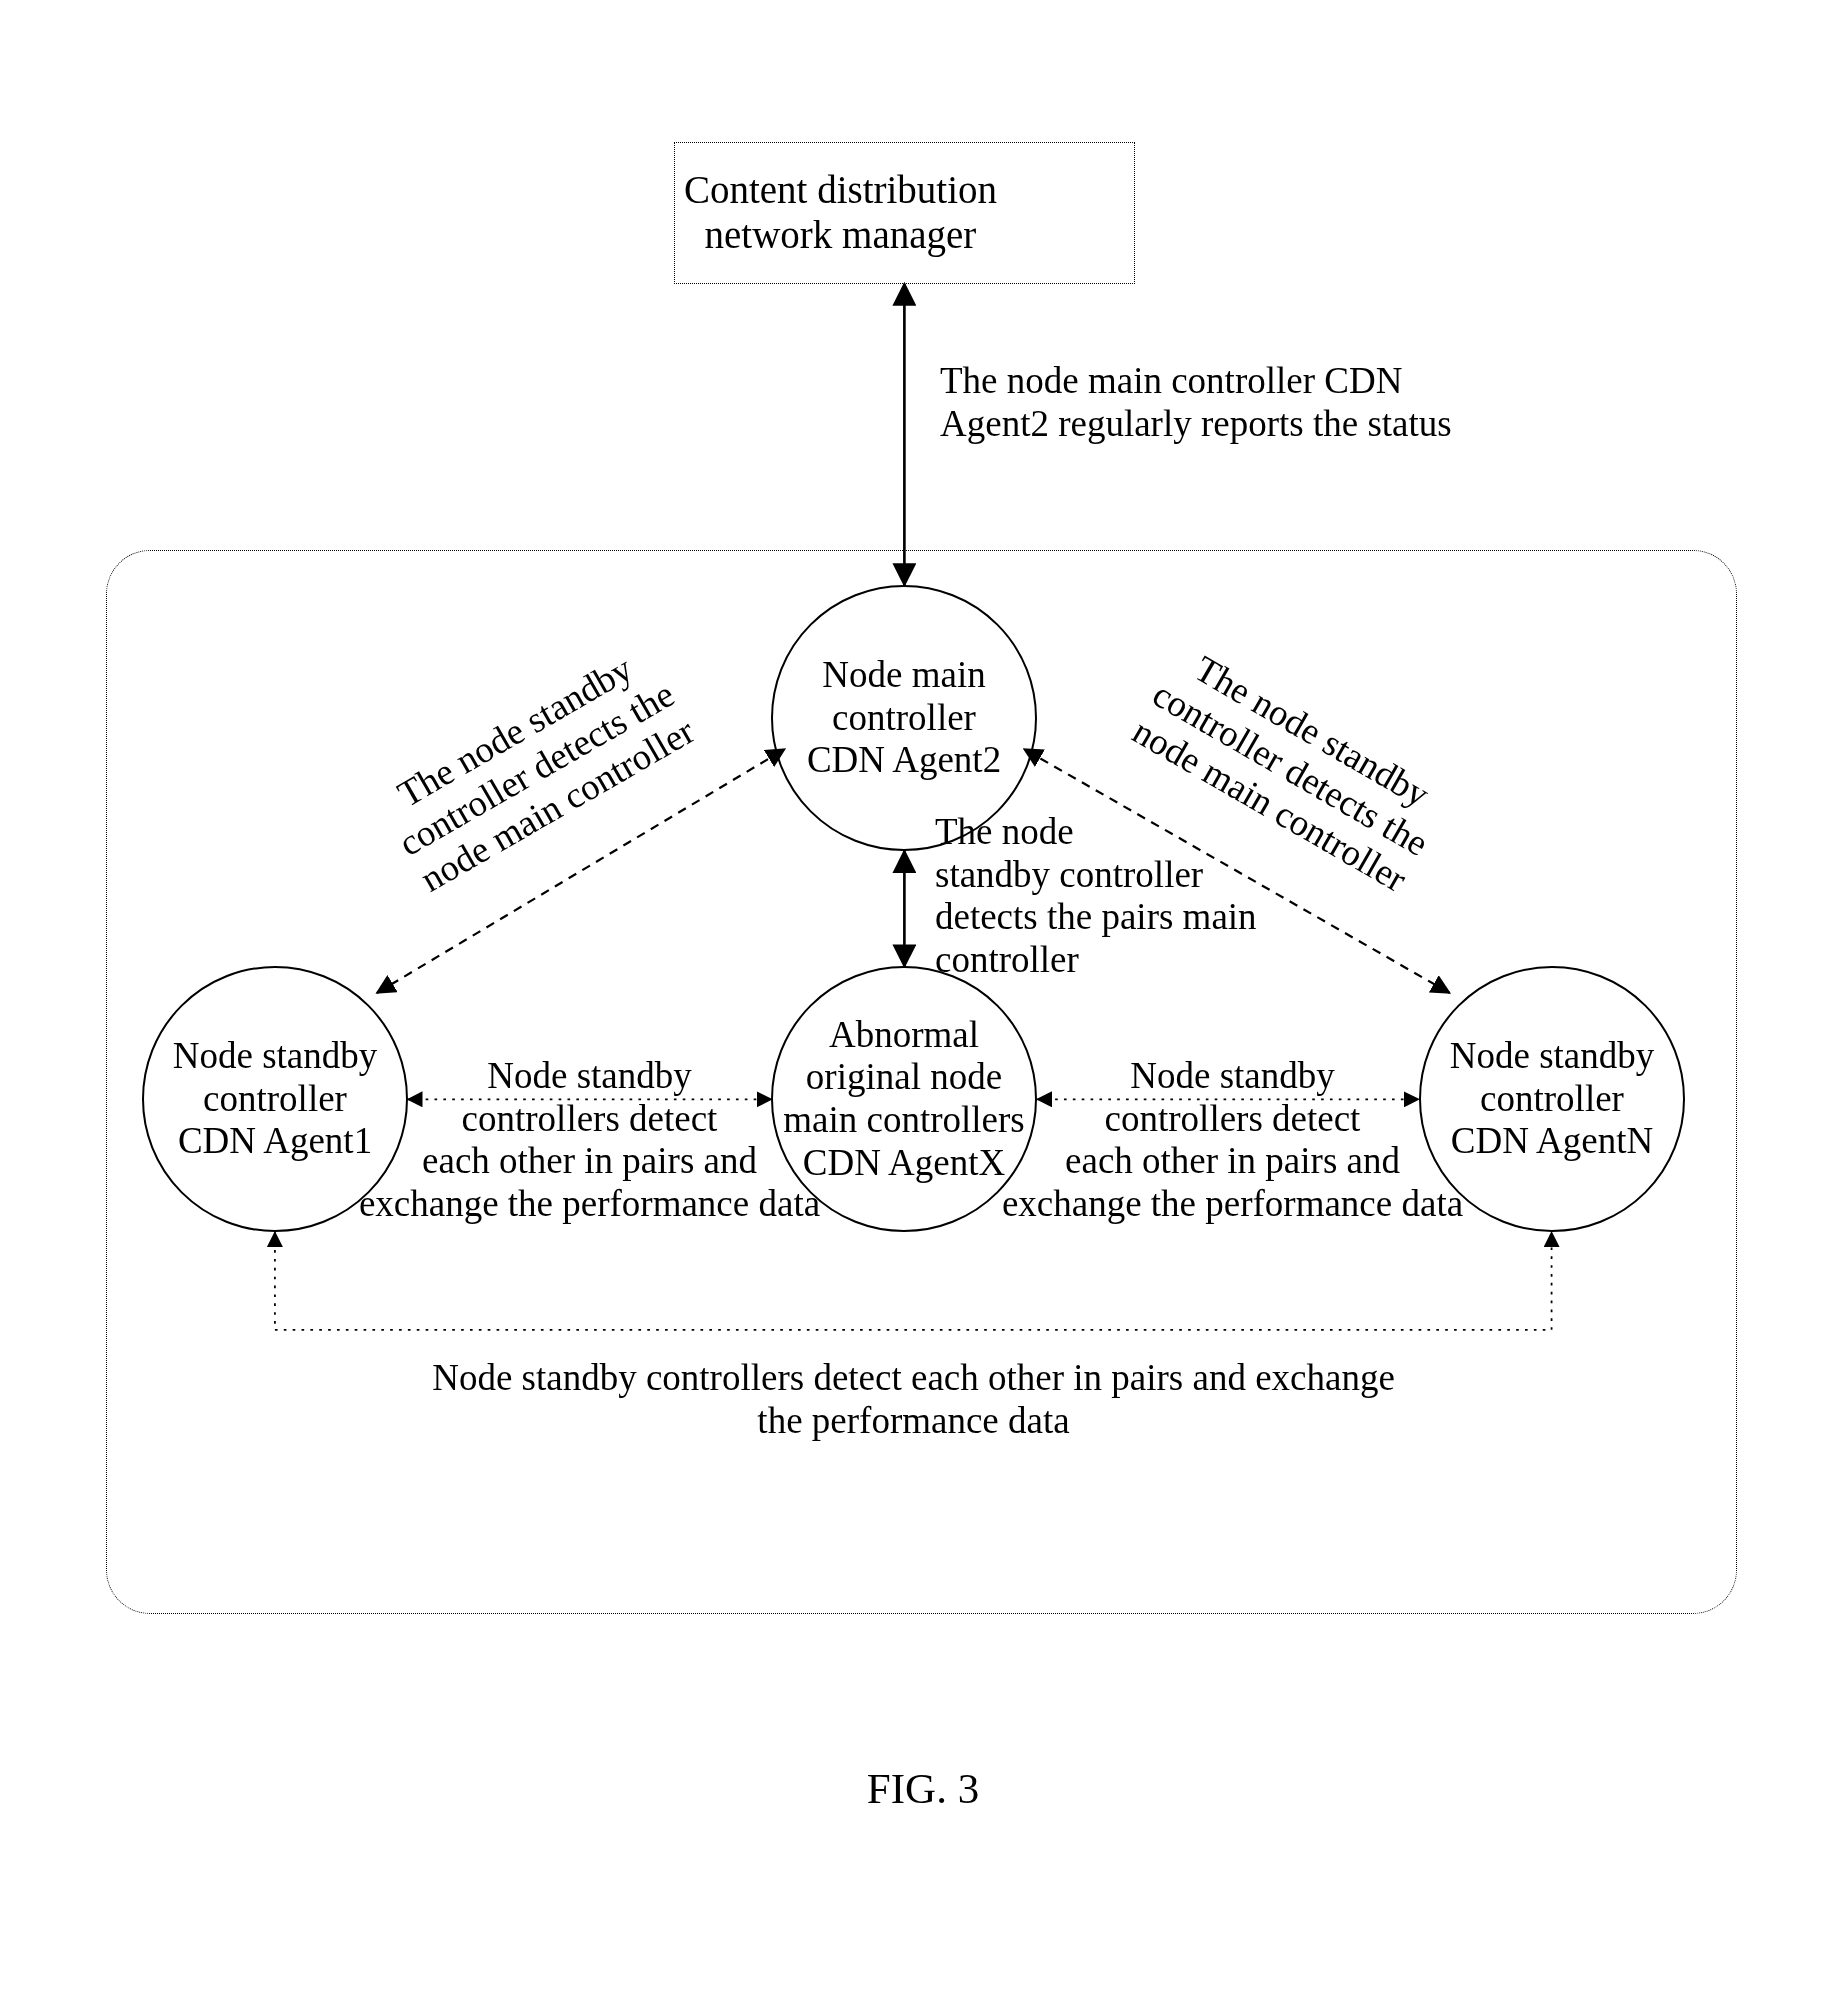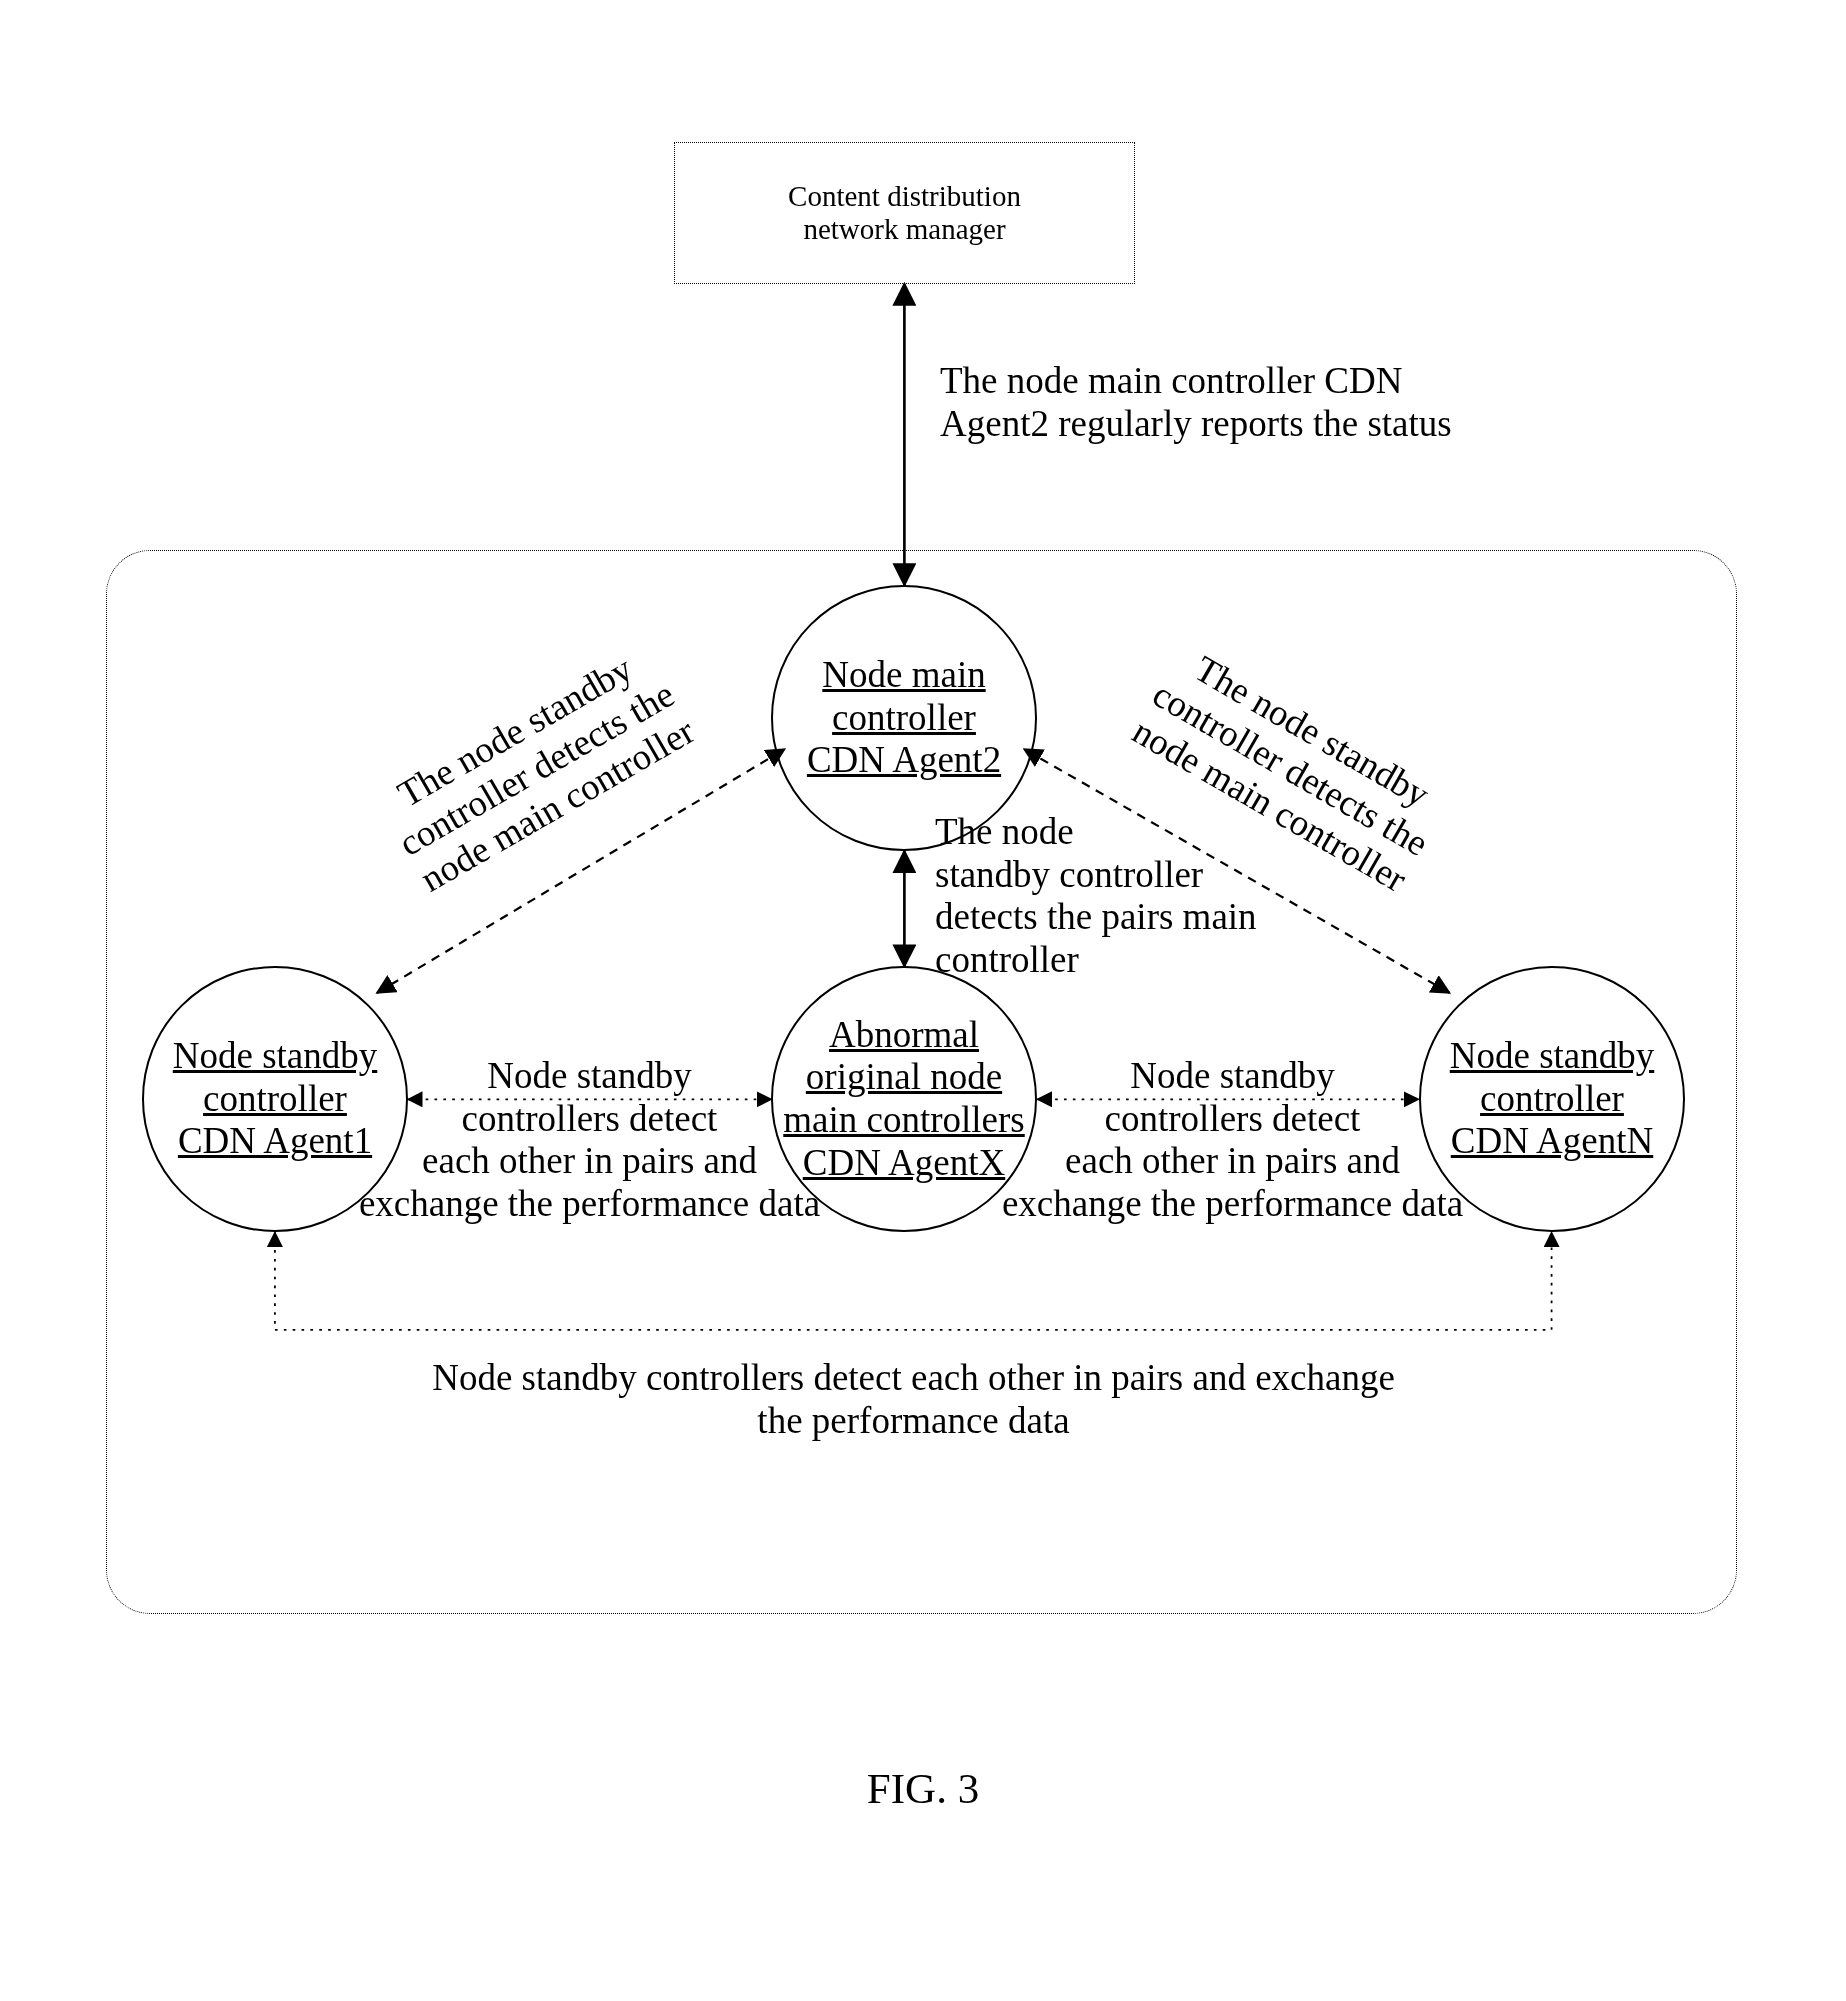"Content distribution" .mgr-box { font-size: 29px -> 39px; justify-content: center -> flex-start }
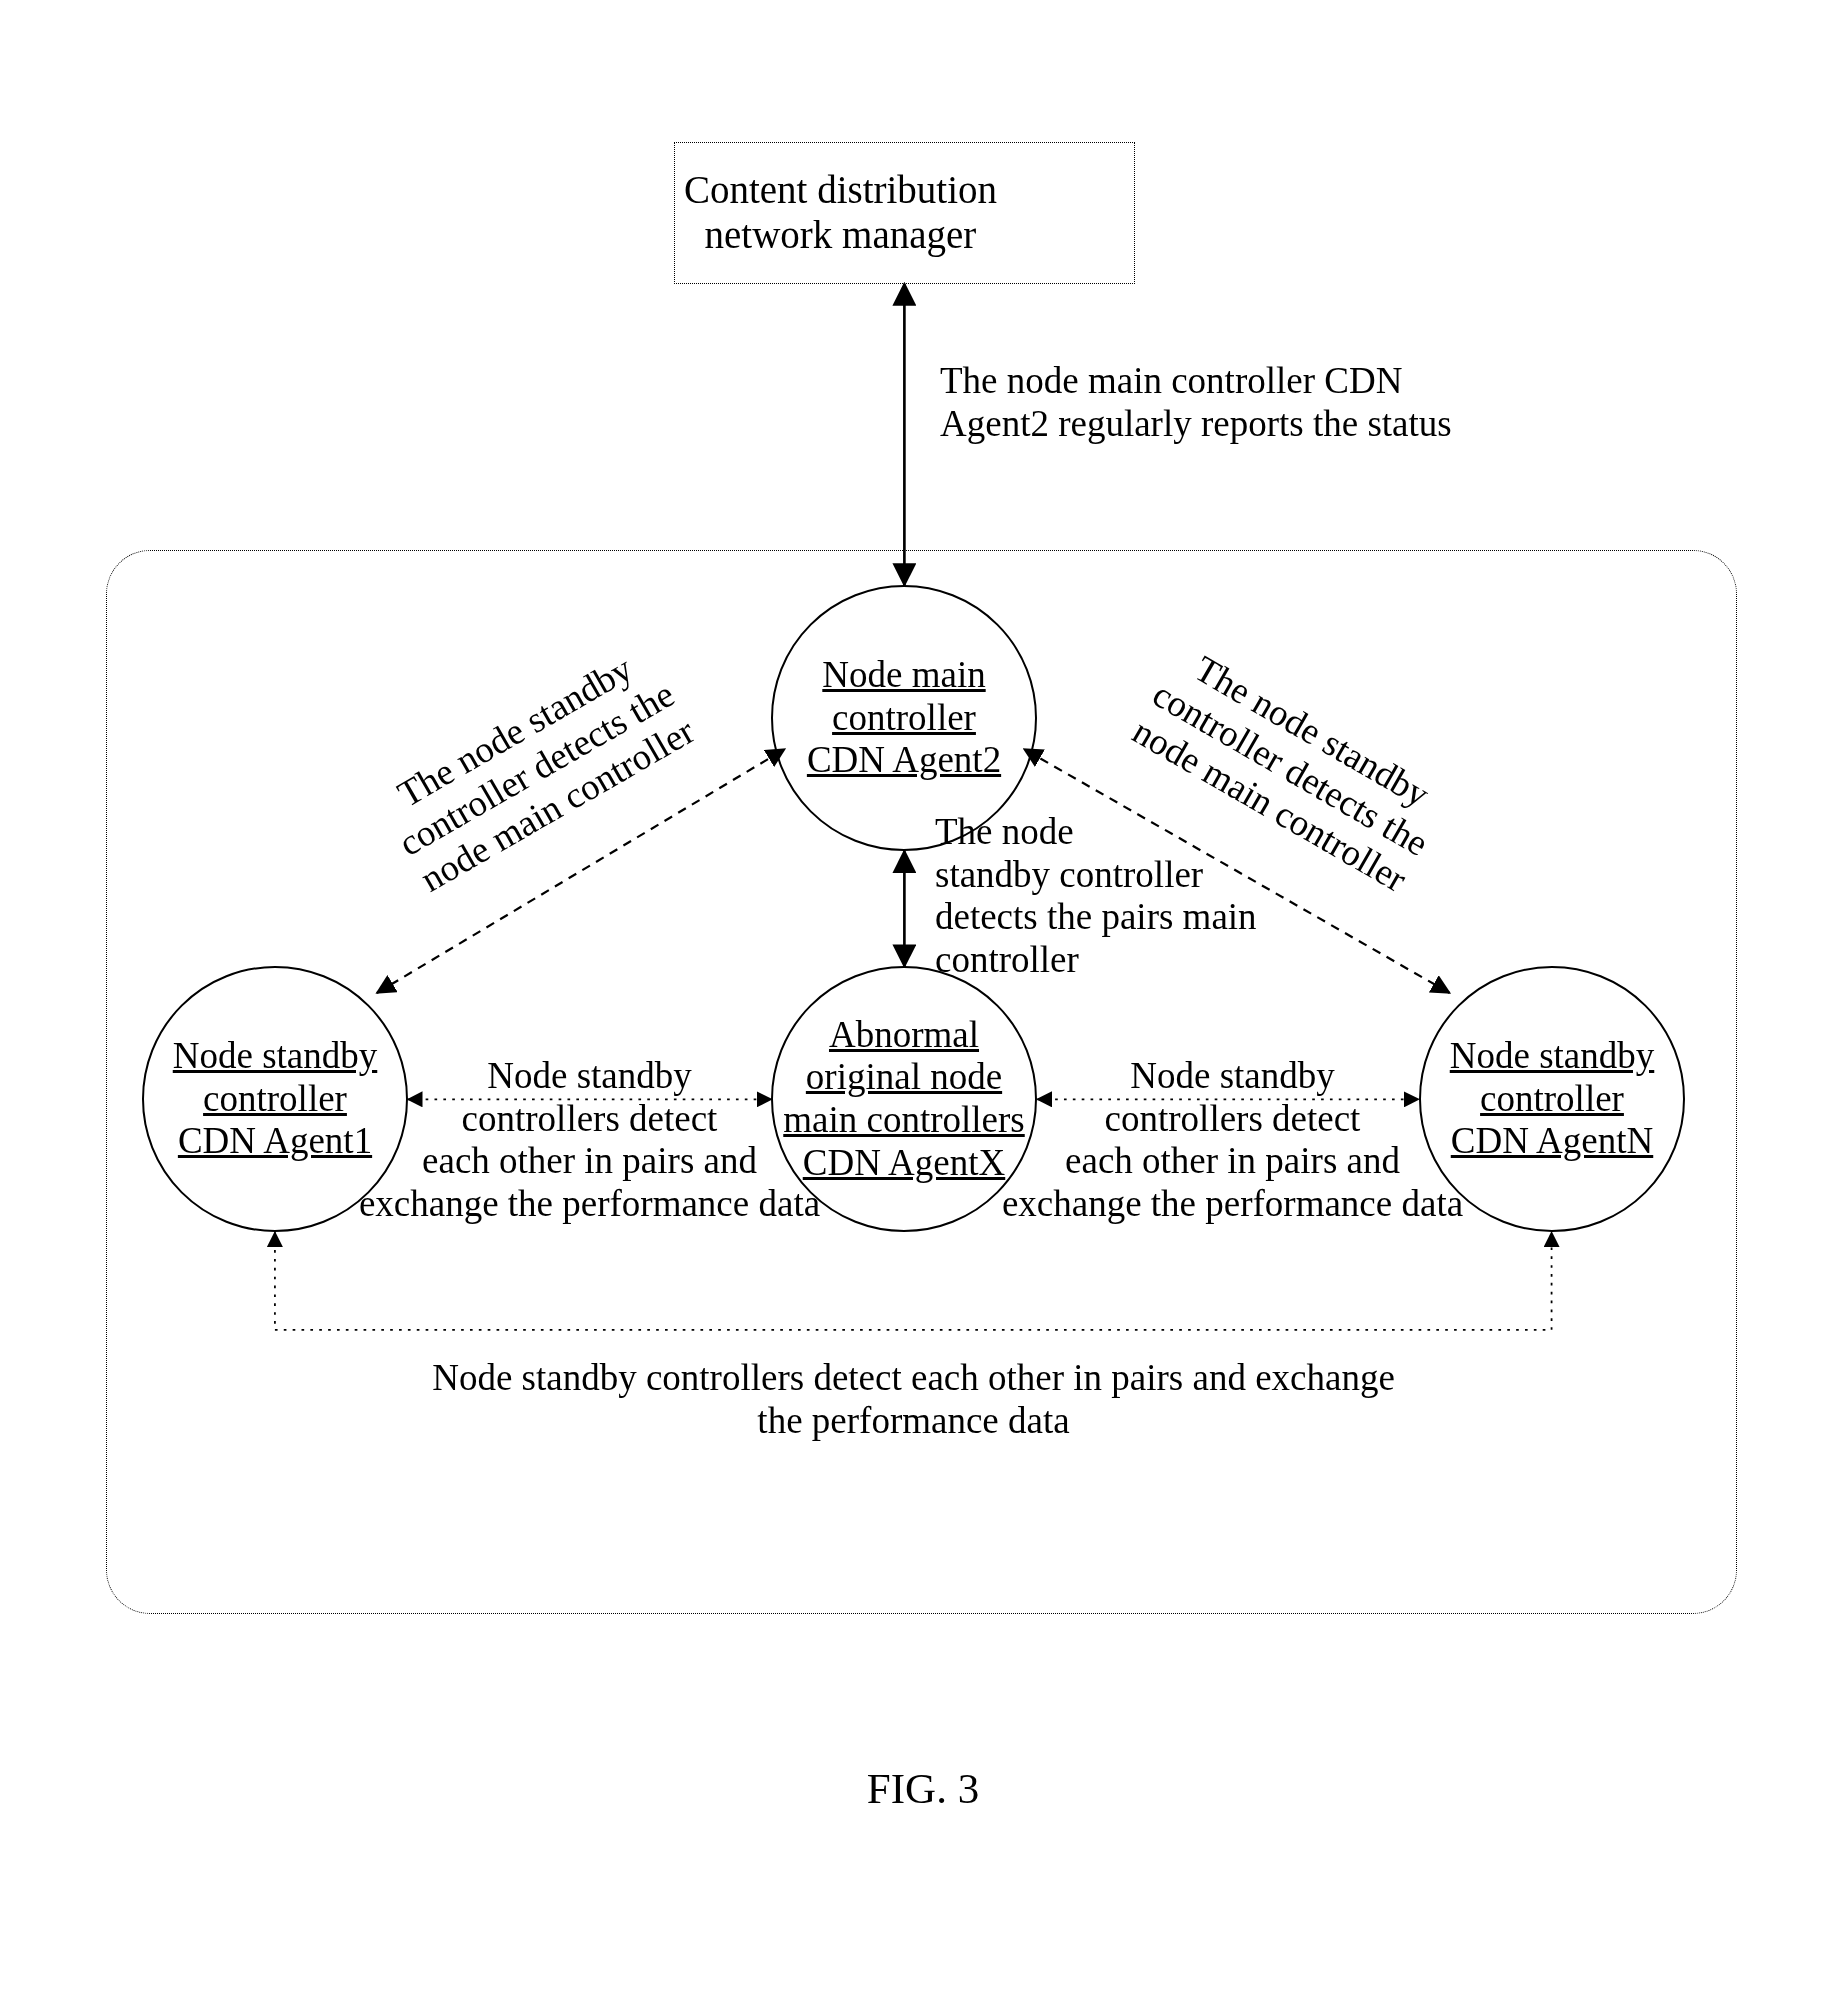"Node main" .circle { text-decoration: underline -> none }
